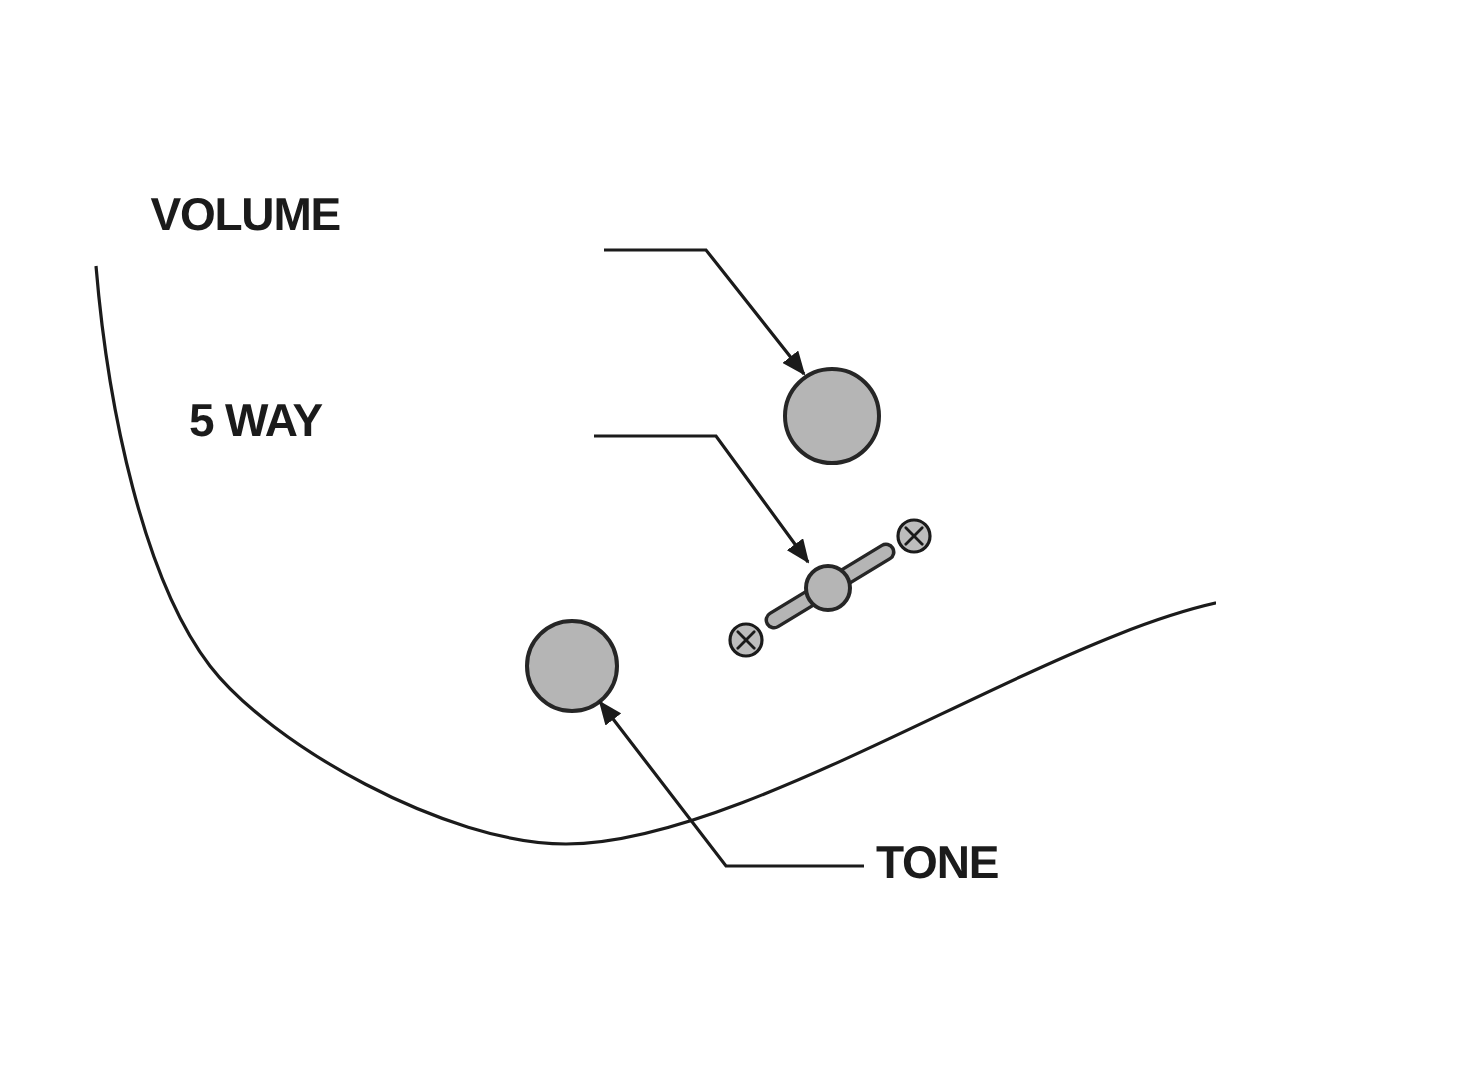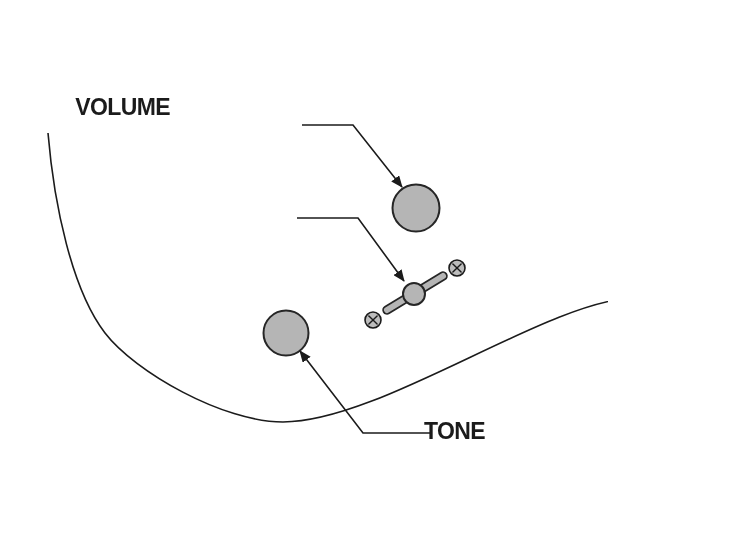"5 WAY" div { html: none -> <div>5 WAY</div> }
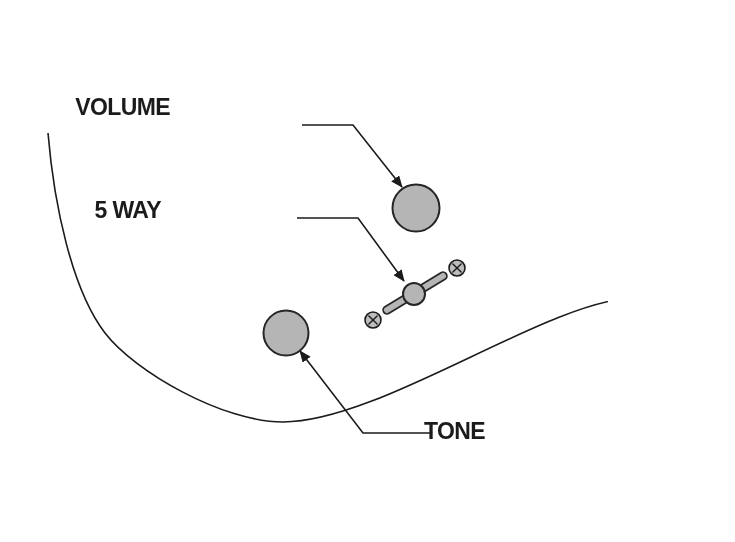"TONE" div.label { left: 424px -> 438px }
